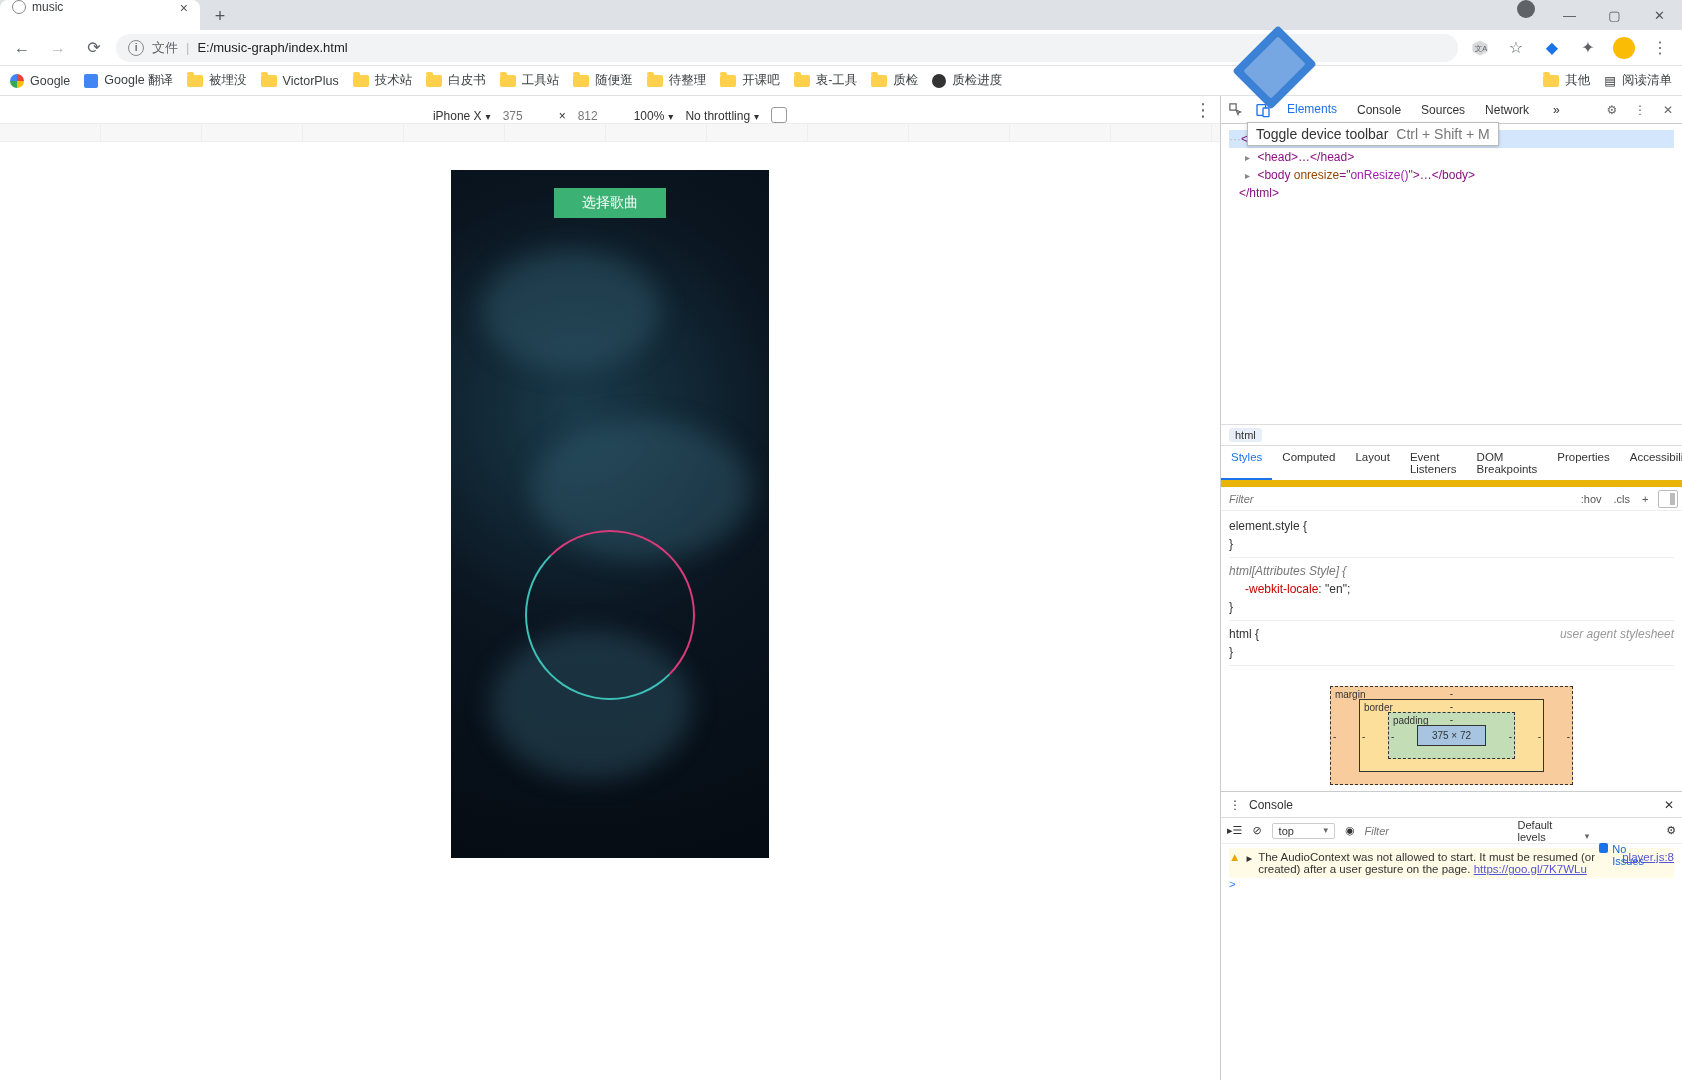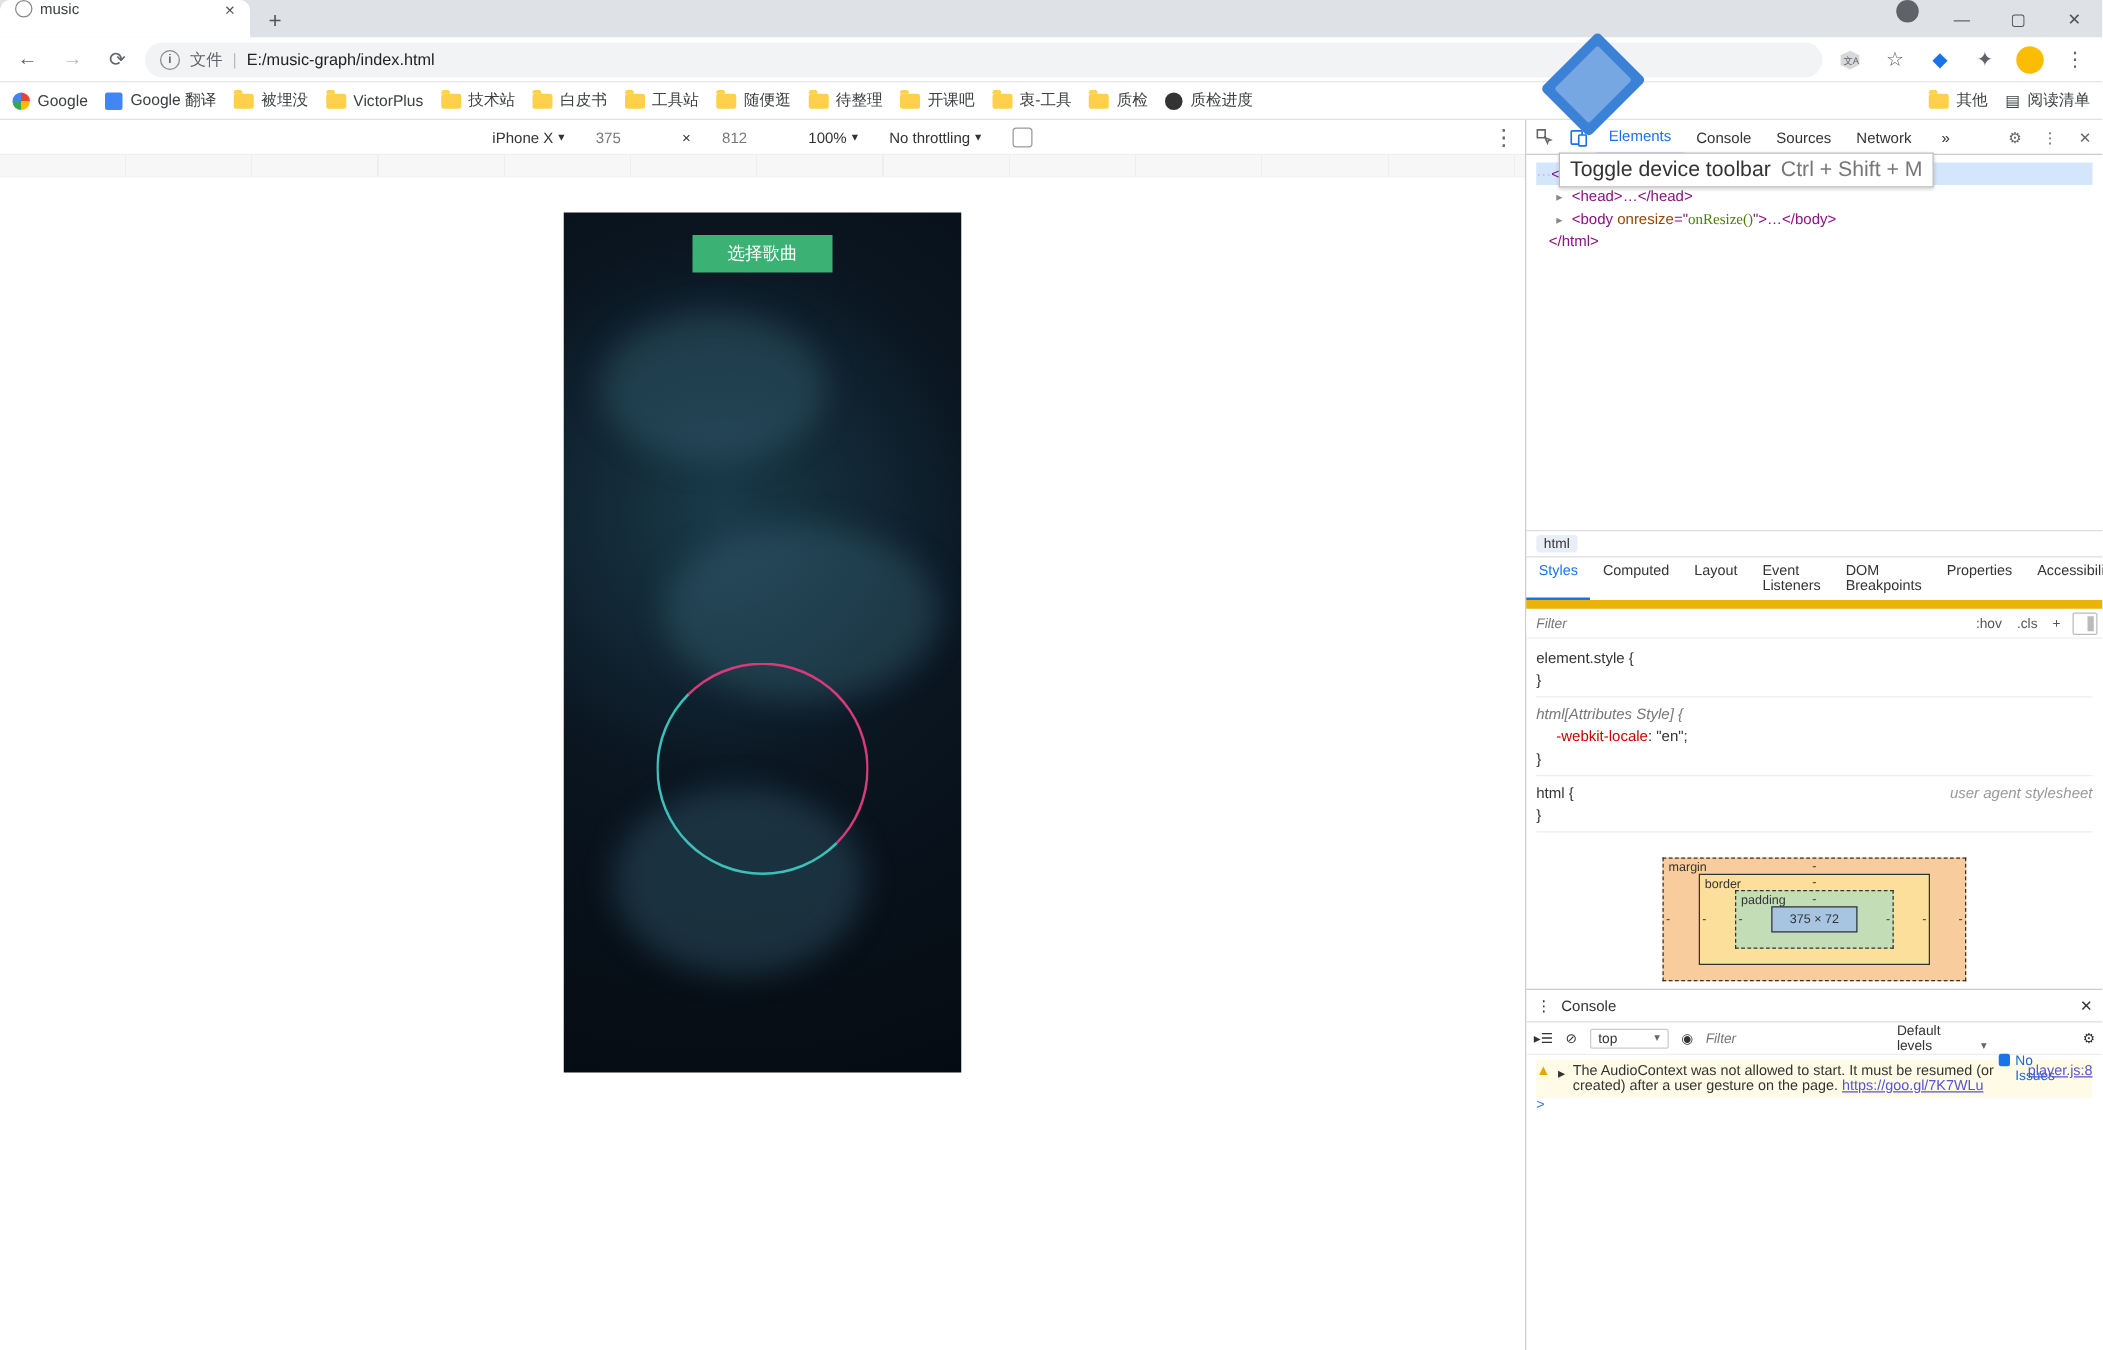"iPhone X" .devicebar { align-items: center -> flex-end; gap: 25px -> 12px }
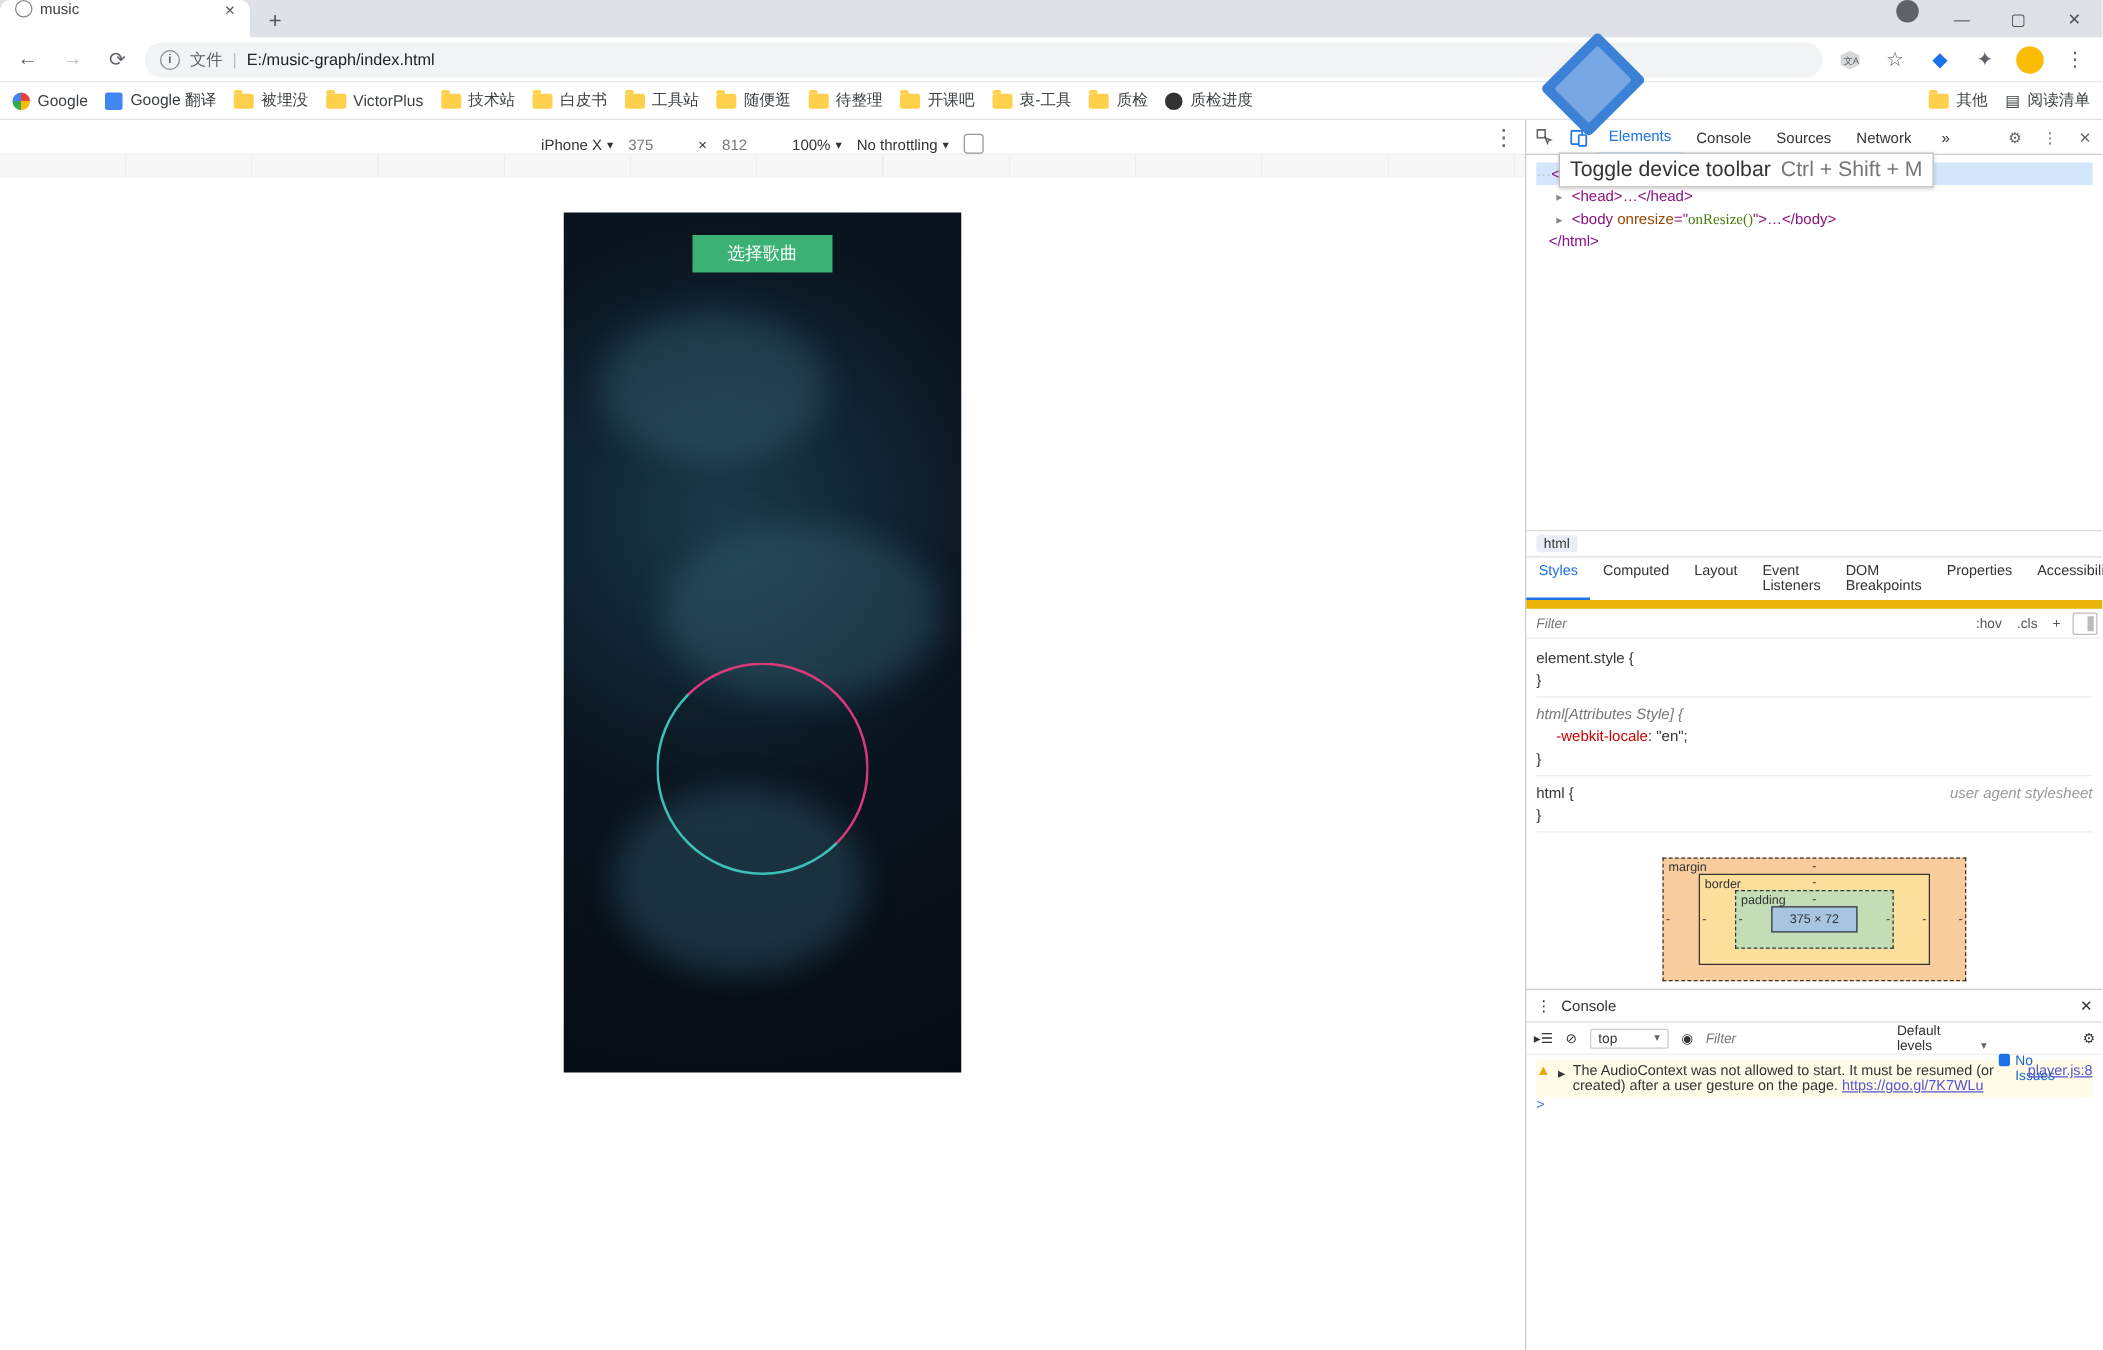"Toggle device toolbar Ctrl +" .tooltip { font-size: 17px -> 14px }
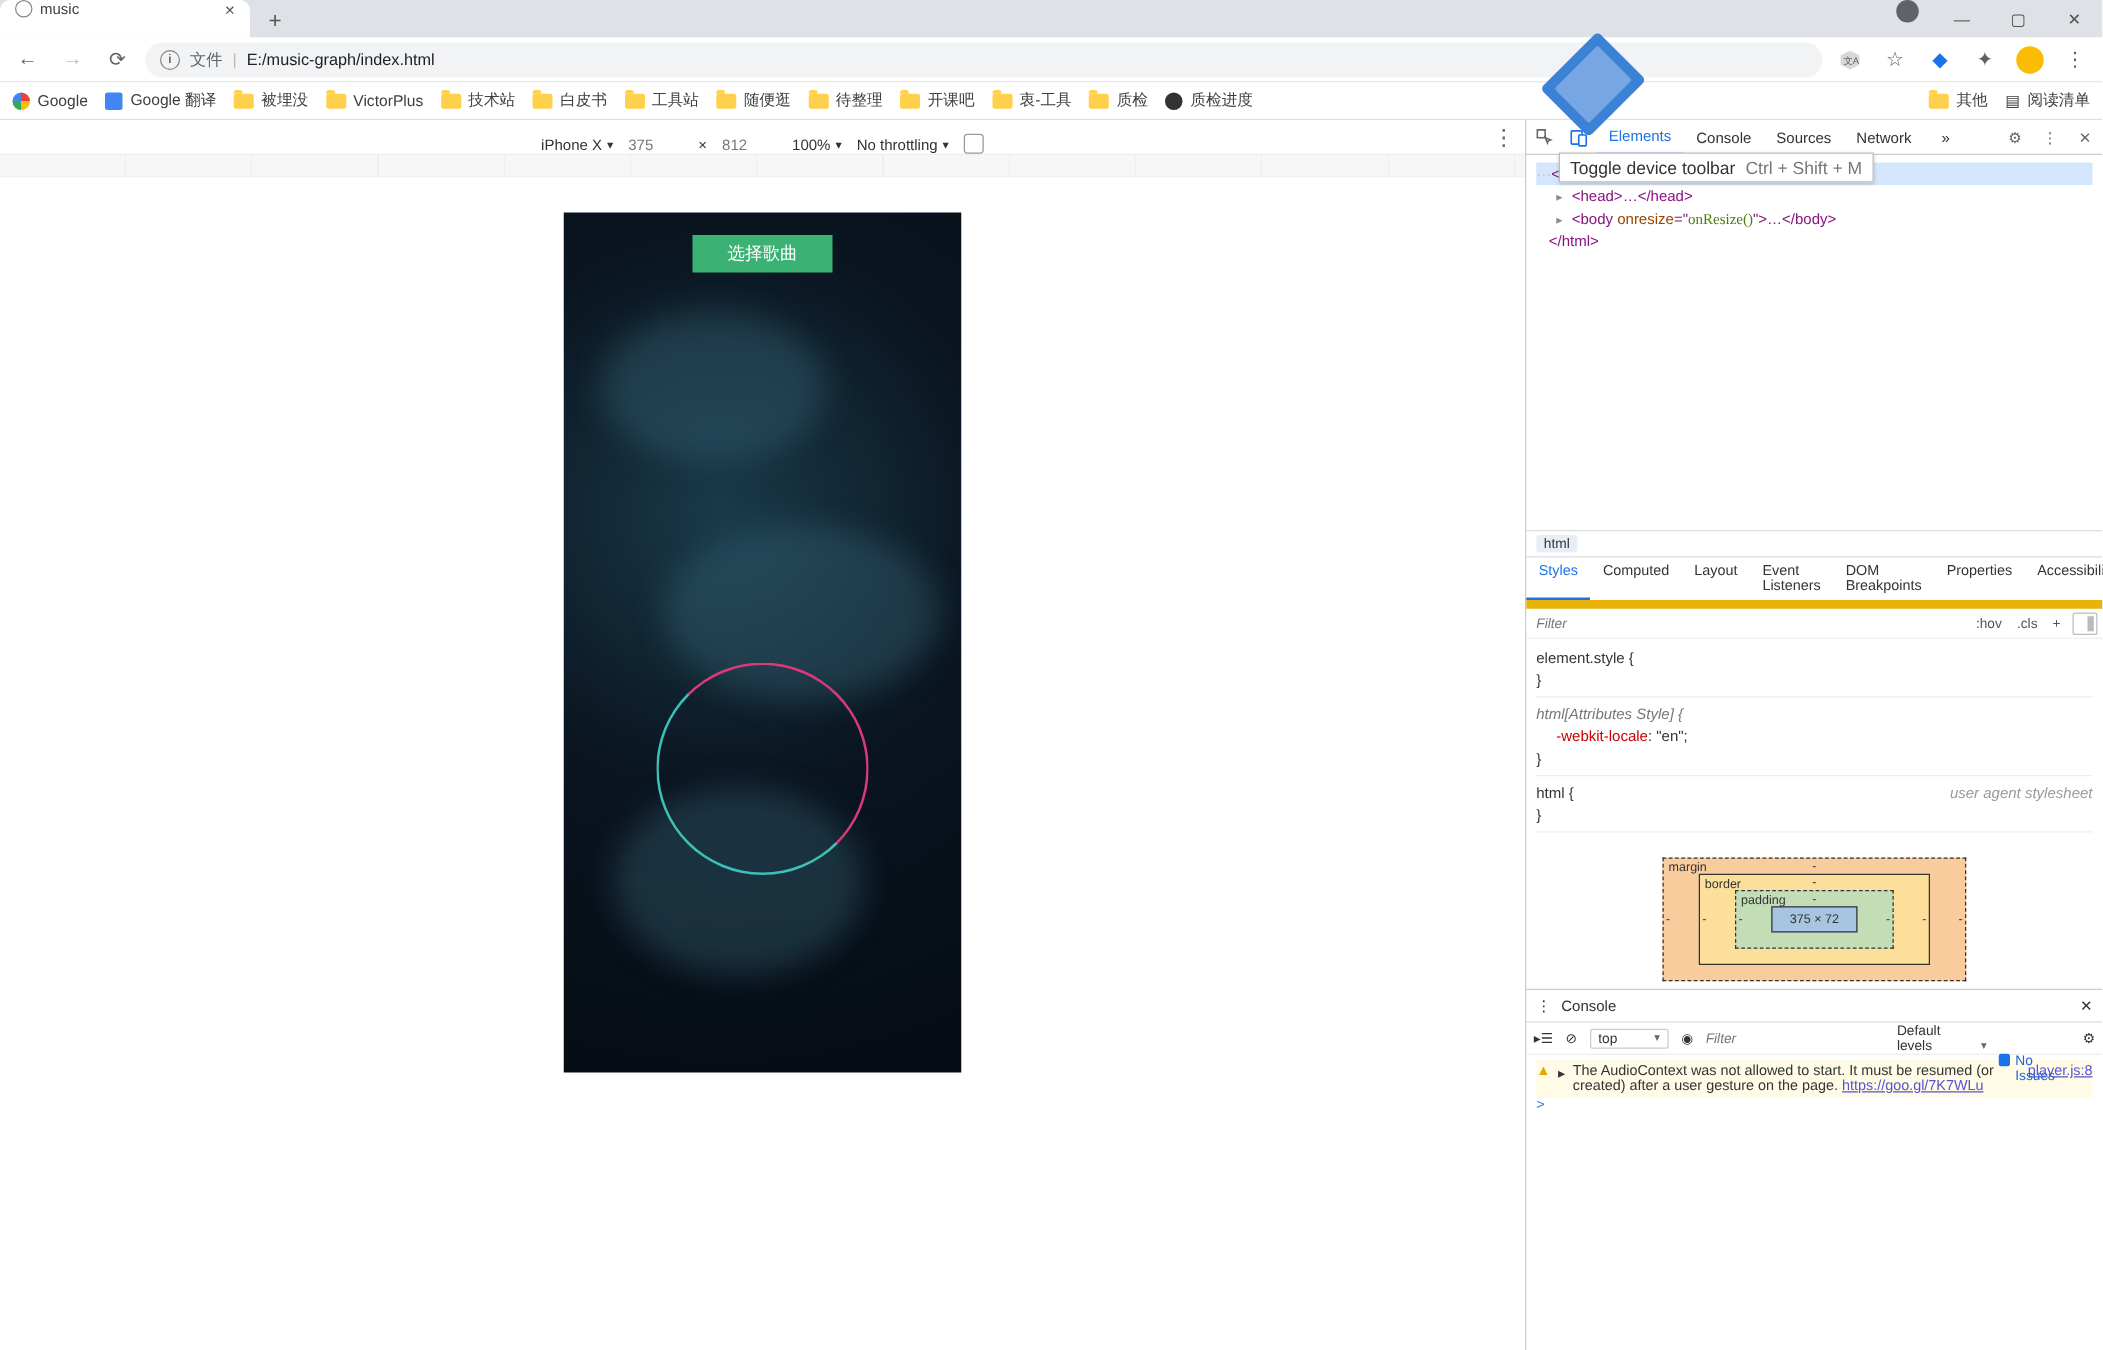"onResize()" .attrv { color: #4d7c0f -> #a21caf; font-family: Liberation Serif, serif -> none }
